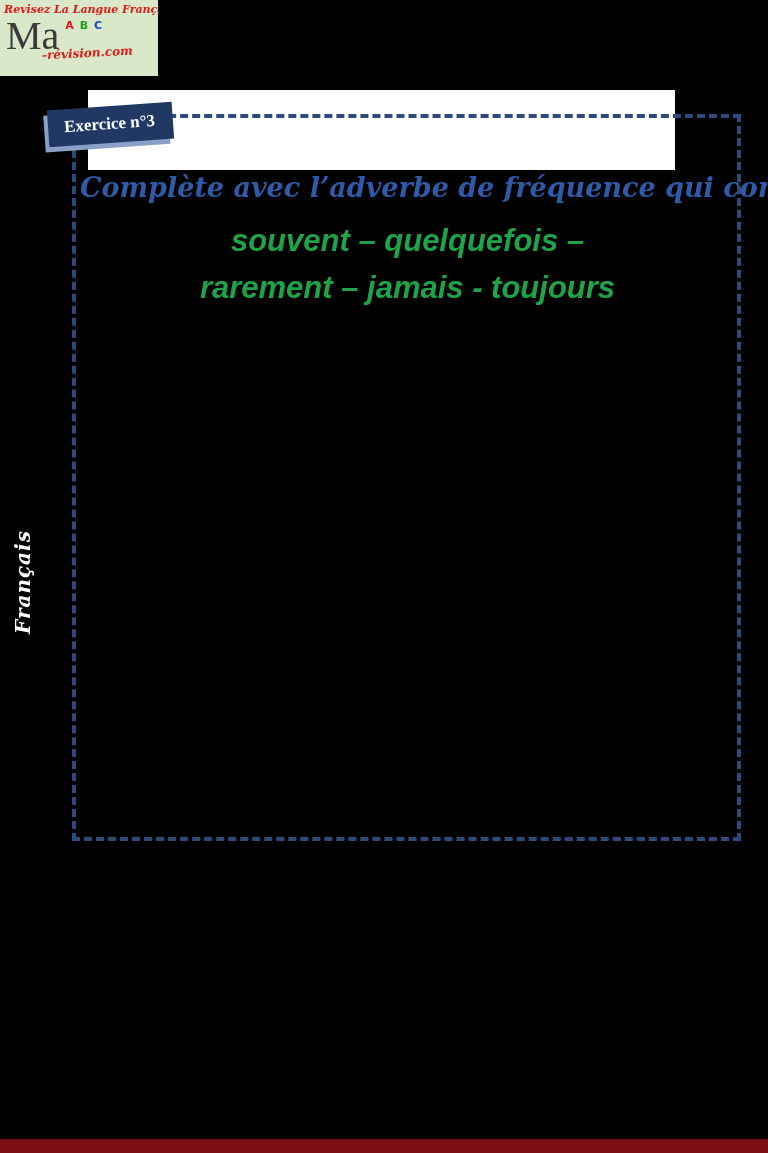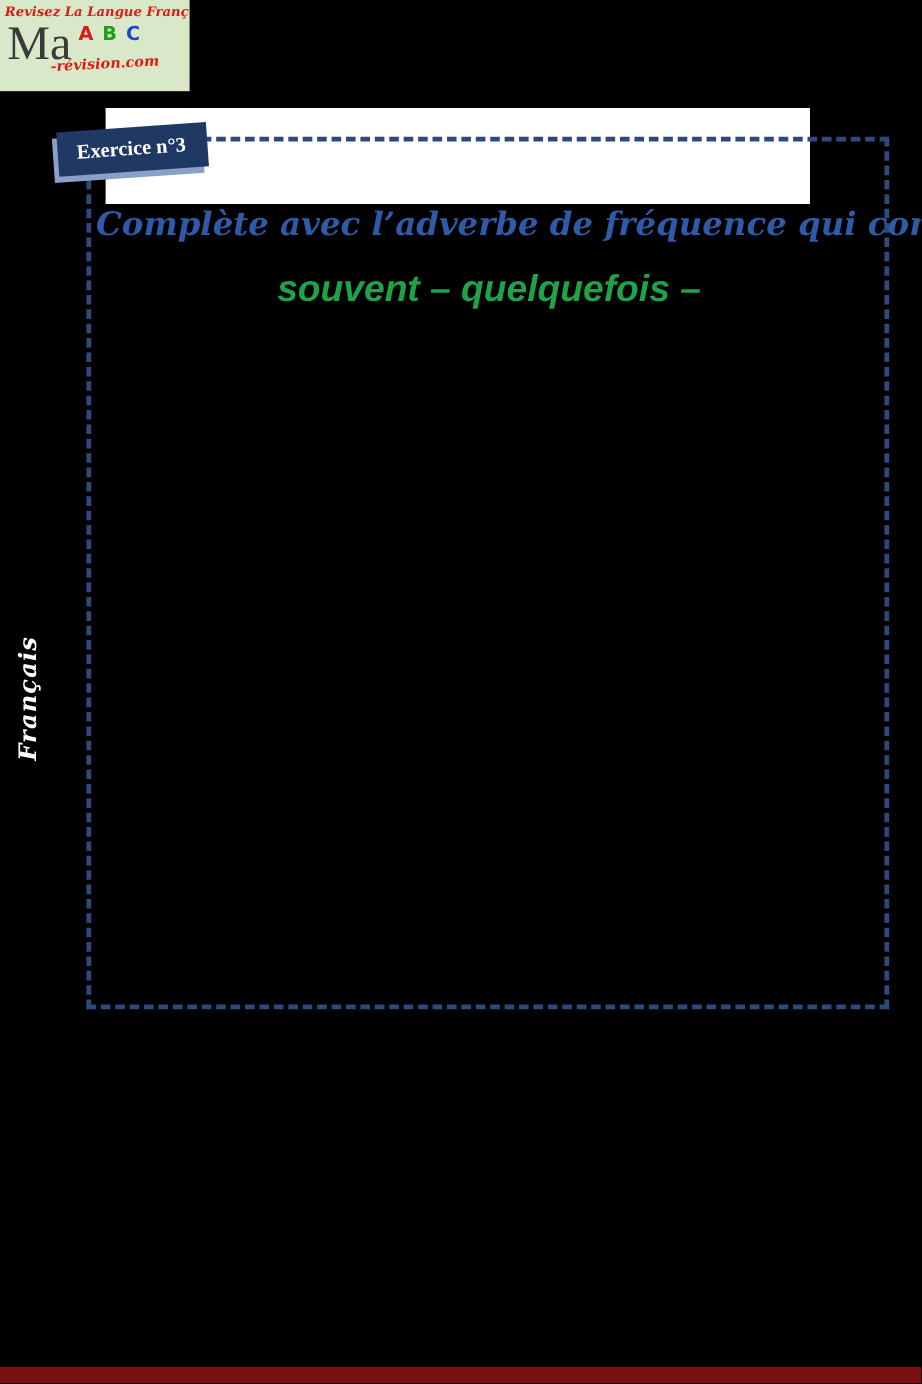"A B C" .logo-abc { font-size: 16px -> 11px }
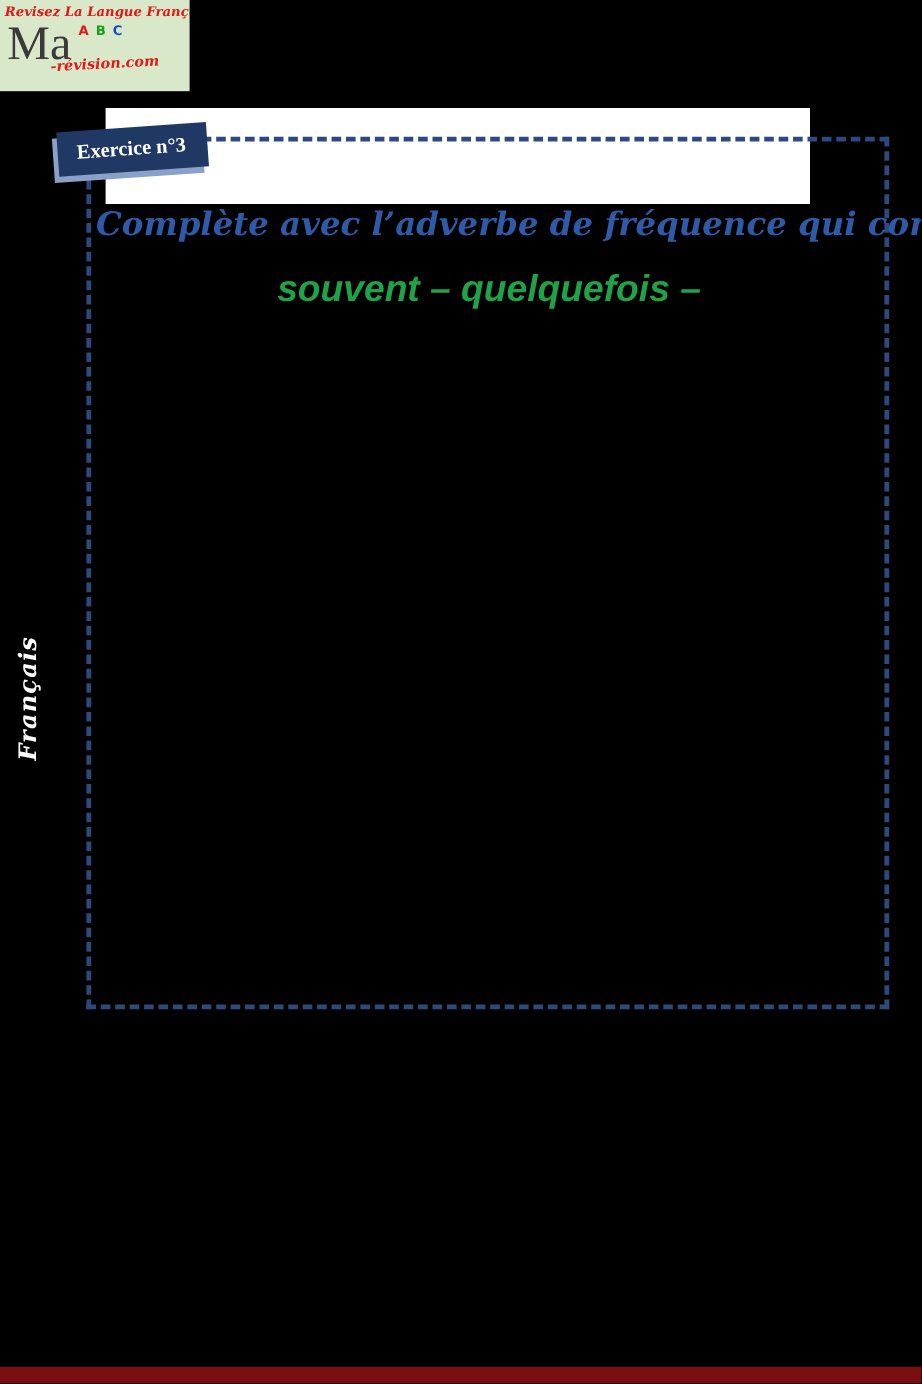"rarement – jamais - toujours" div { html: none -> <div>rarement – jamais - toujours</div> }
